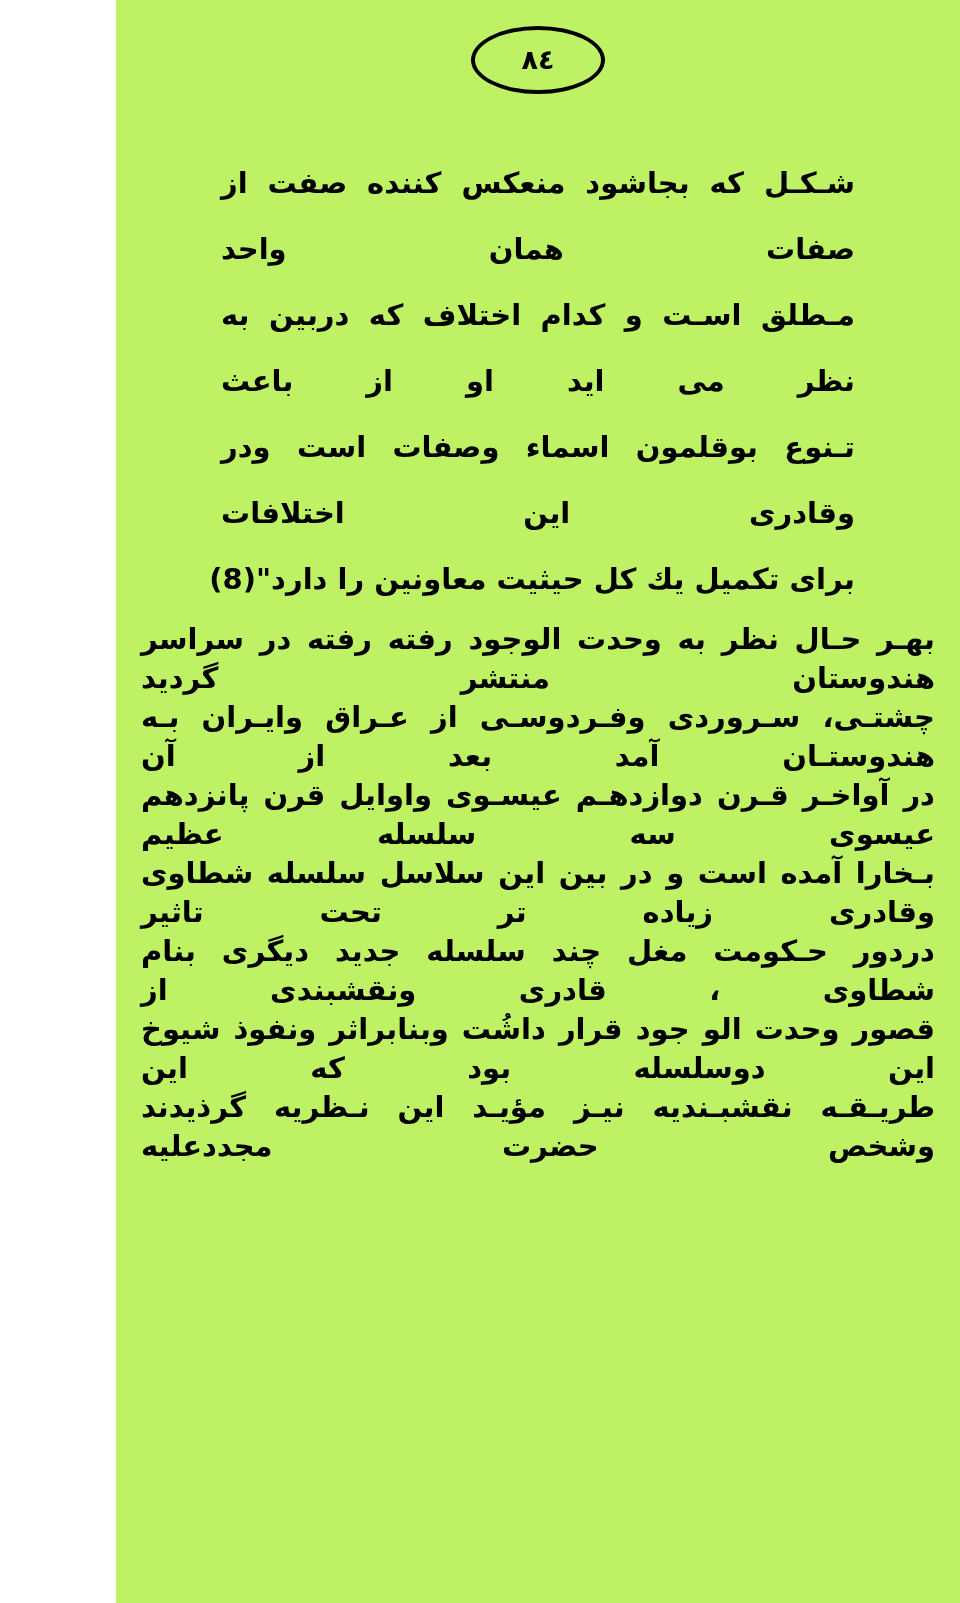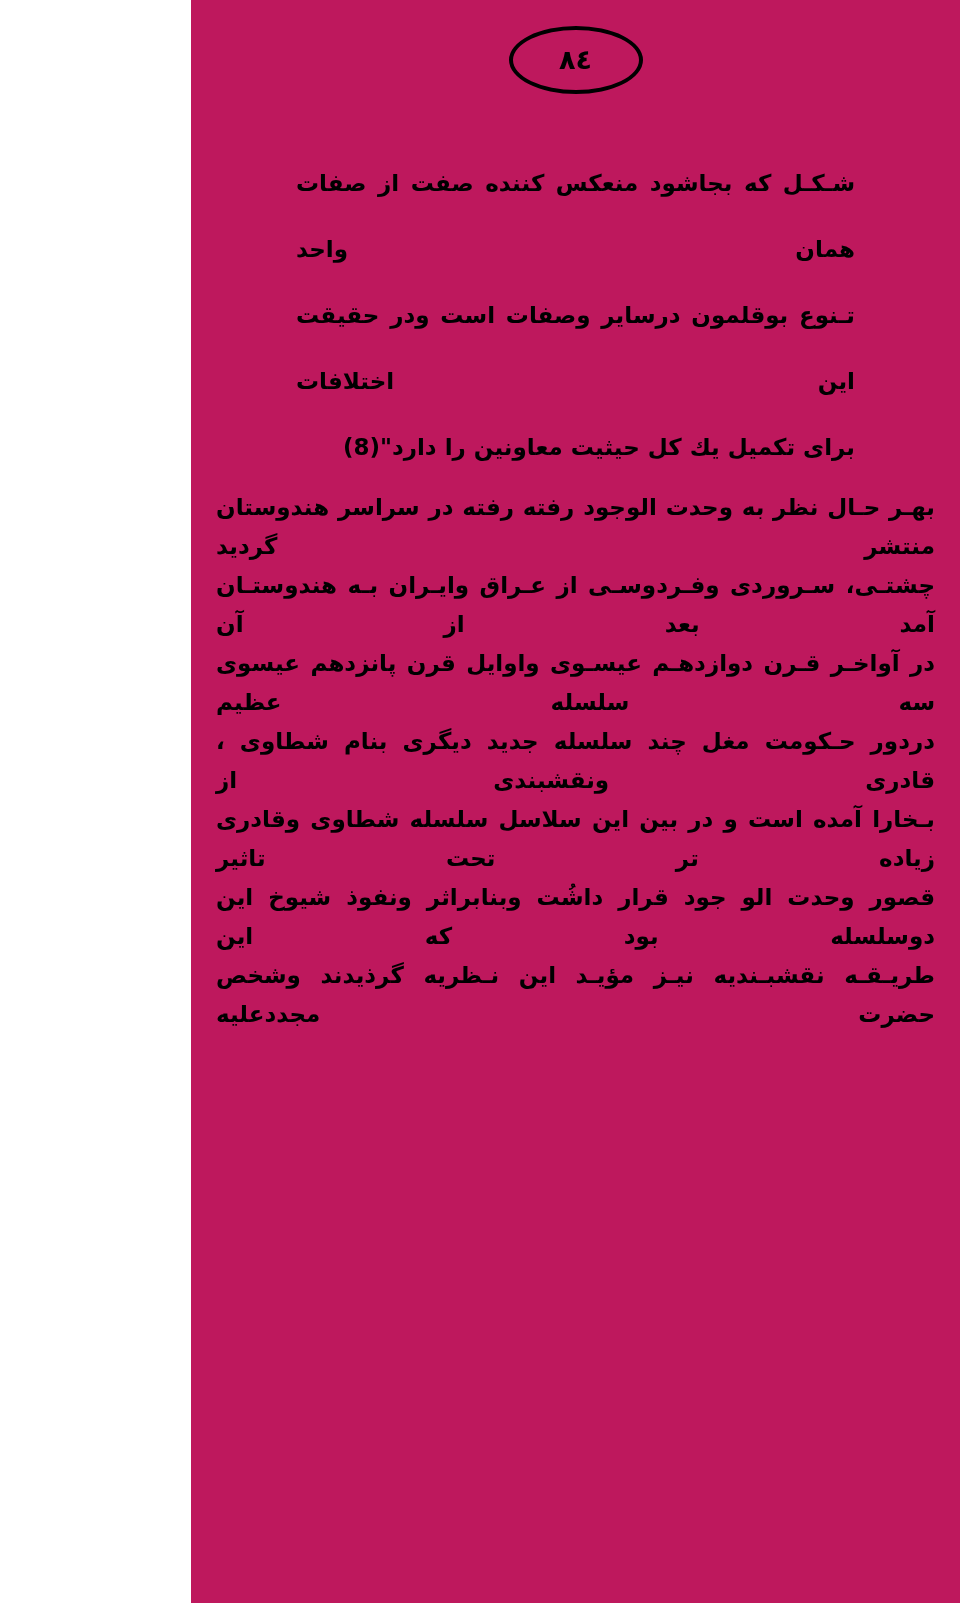"٨٤" .page { background: #be185d -> #bef264; width: 769px -> 844px }
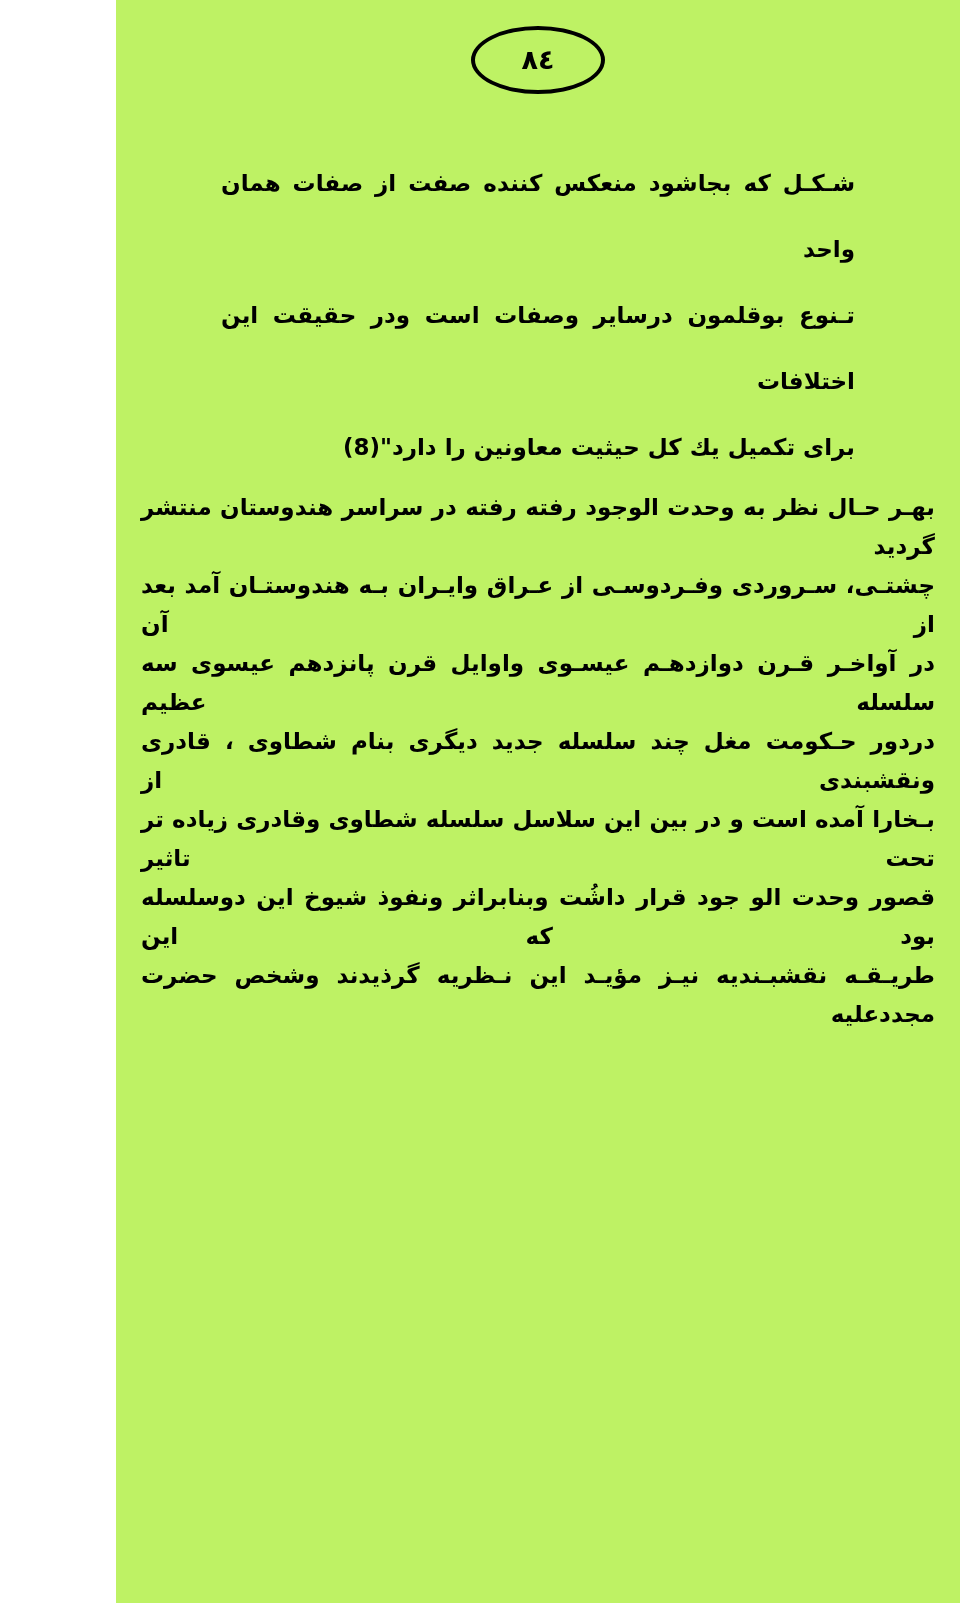"شـكـل كه بجاشود منعكس كننده" .line { font-size: 23px -> 29px }
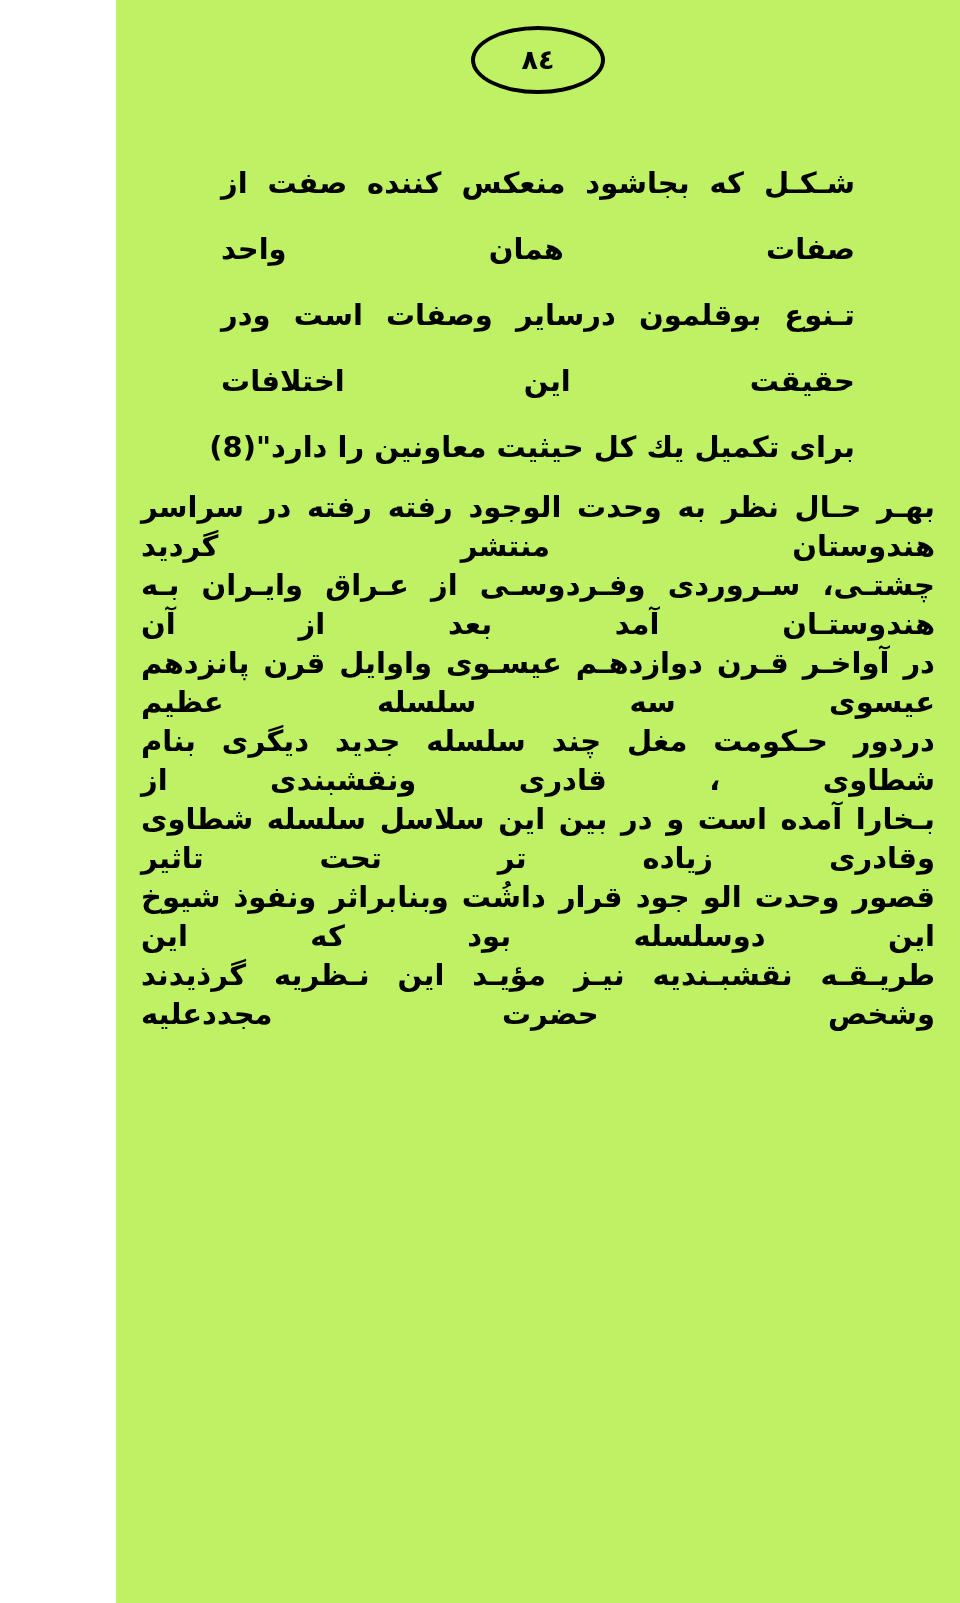"مـطلق اسـت و كدام اختلاف" div.line { html: none -> <div>مـطلق اسـت و كدام اختلاف كه دربين به نظر مى ايد او از باعث</div> }
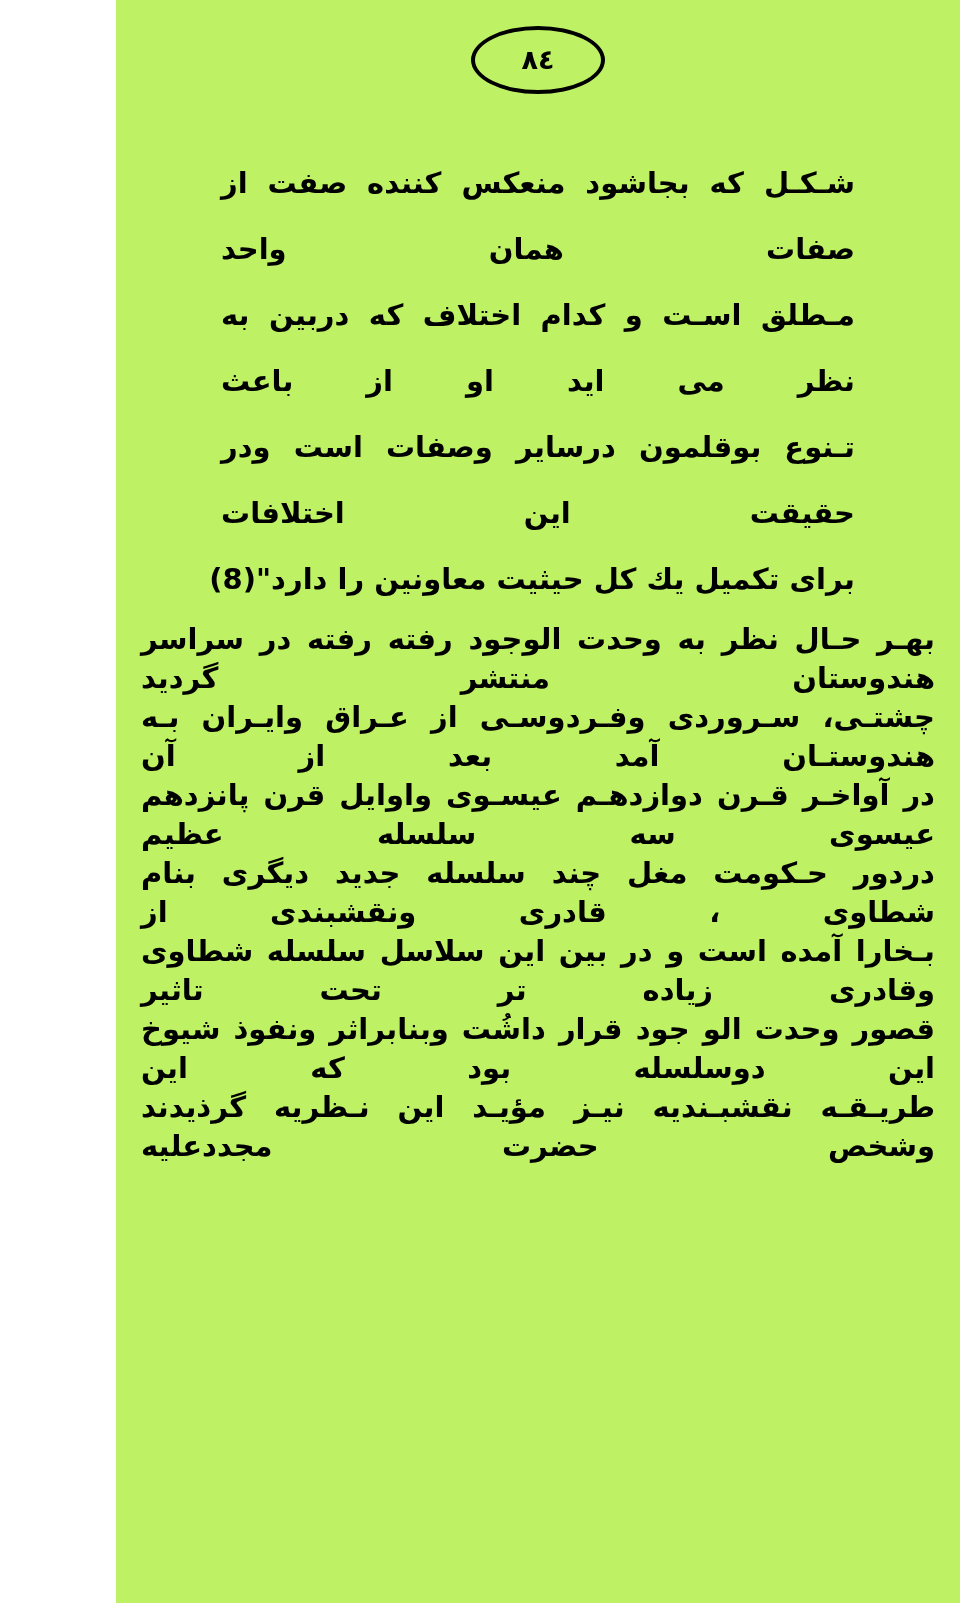"تـنوع بوقلمون درساير وصفات است" div.line { text: درساير وصفات است ودر حقيقت -> اسماء وصفات است ودر وقادرى }
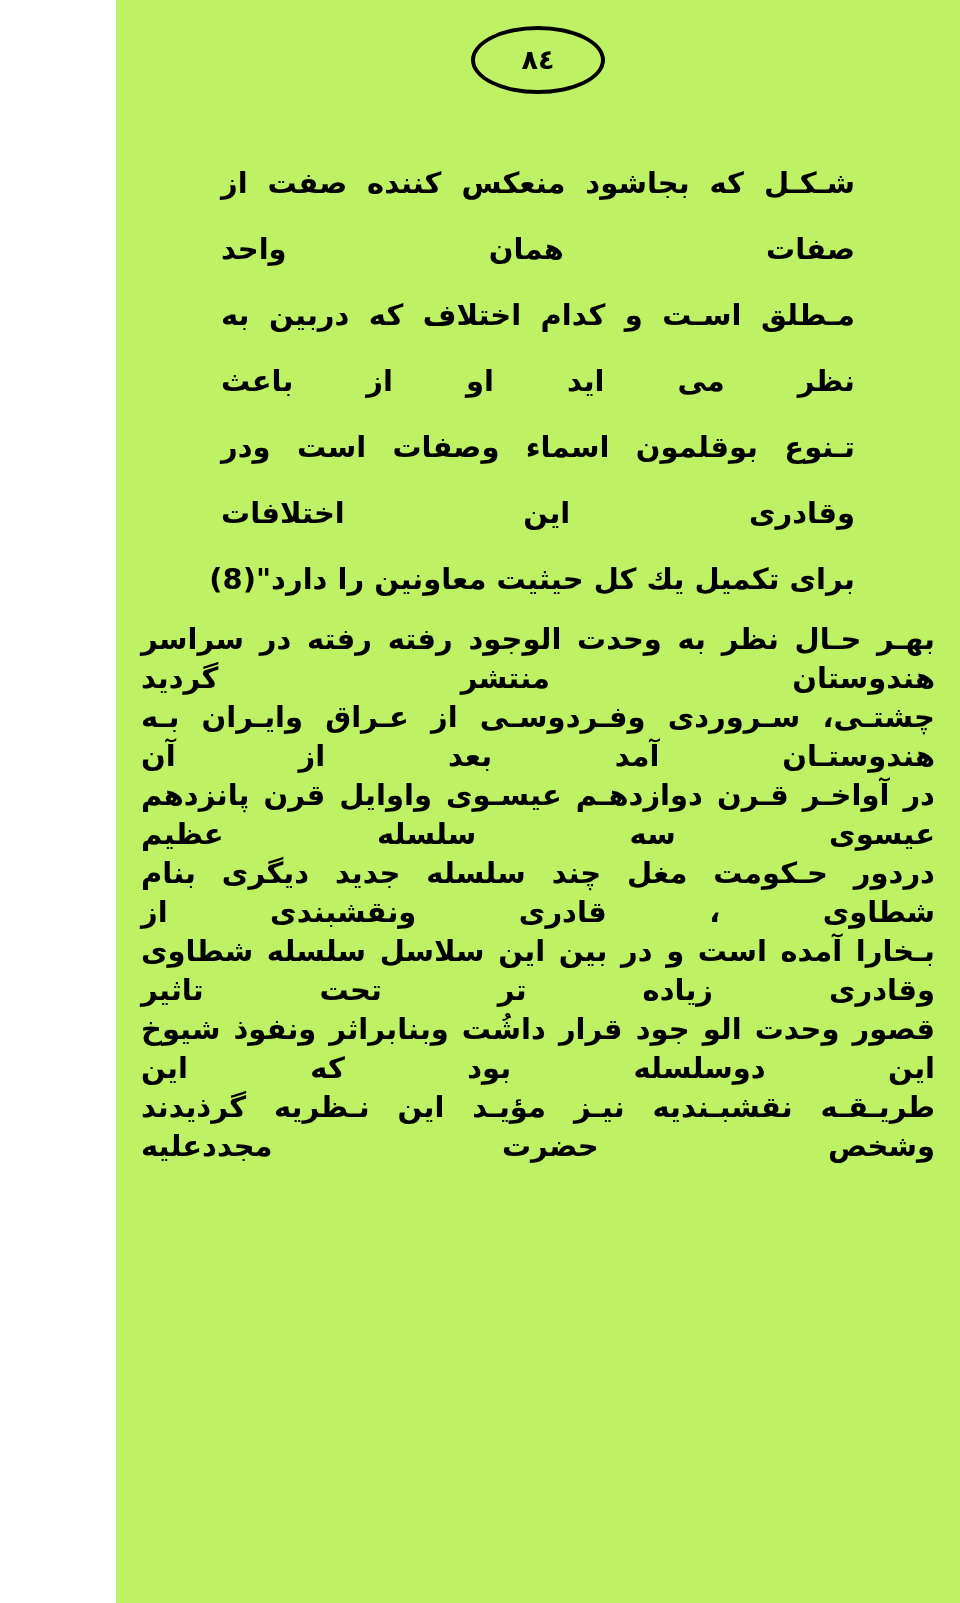"دردور حـكومت مغل چند سلسله" div.line { order: before "بـخارا آمده است و در" -> after "بـخارا آمده است و در" }
